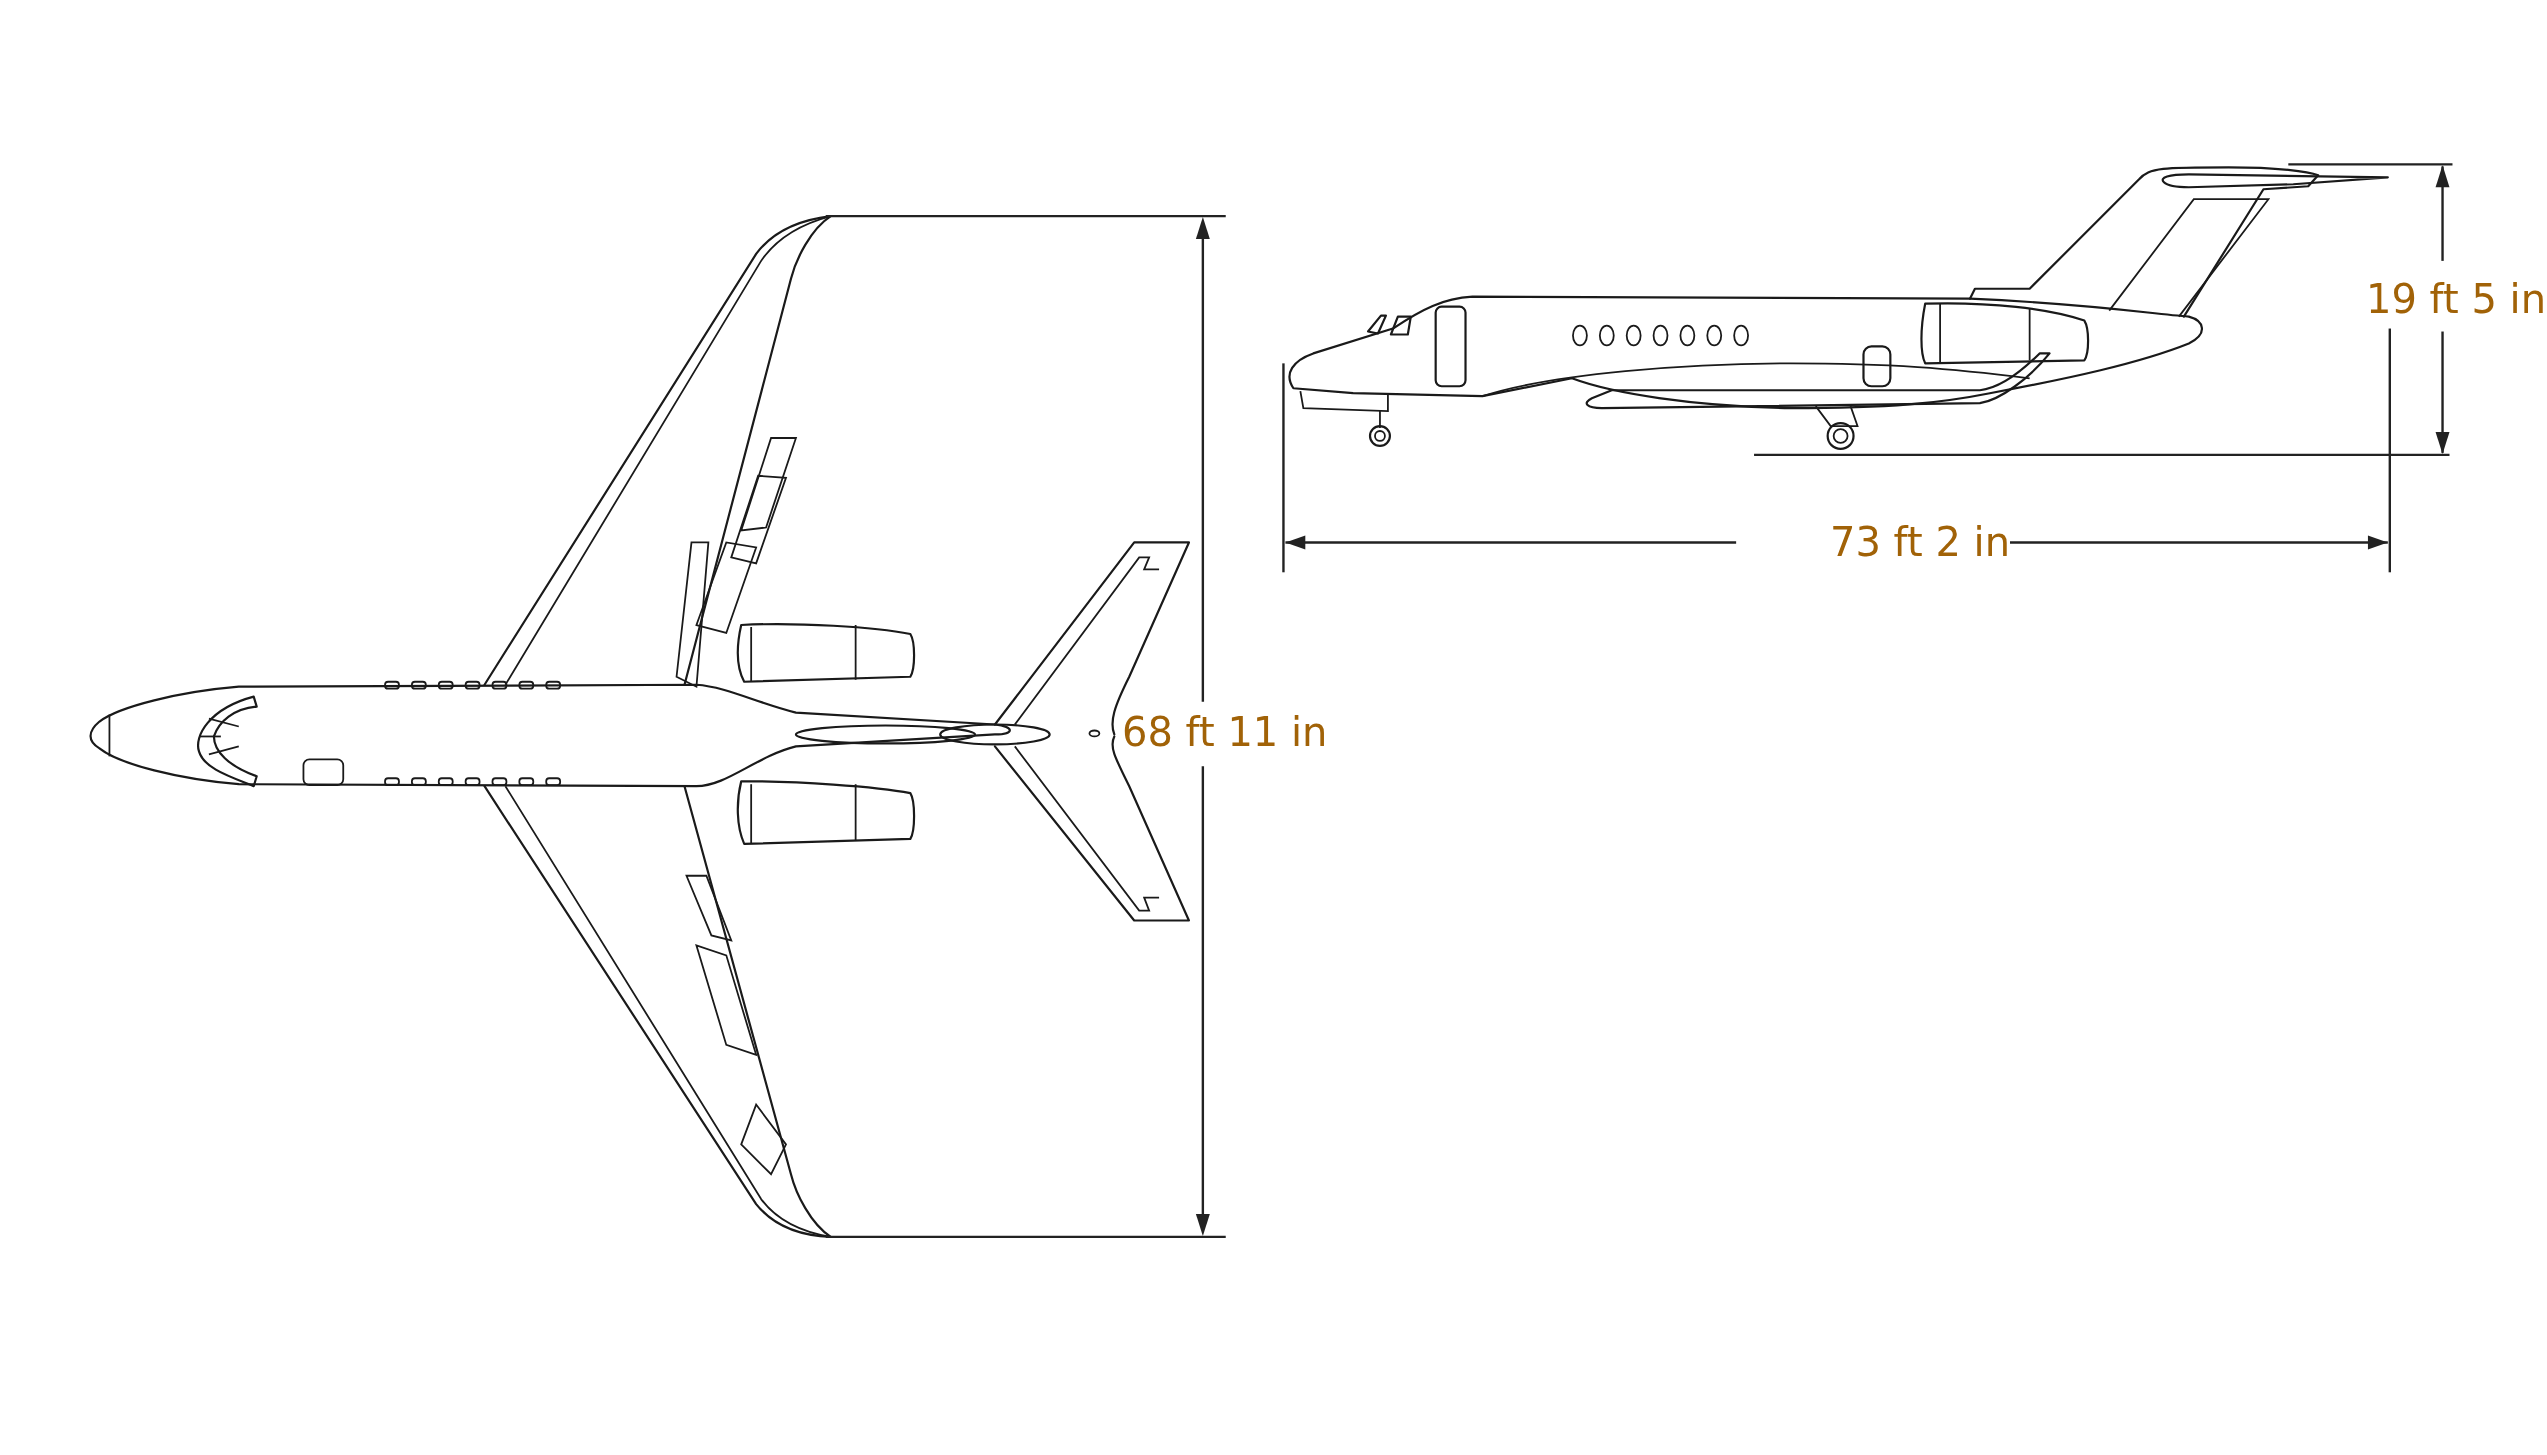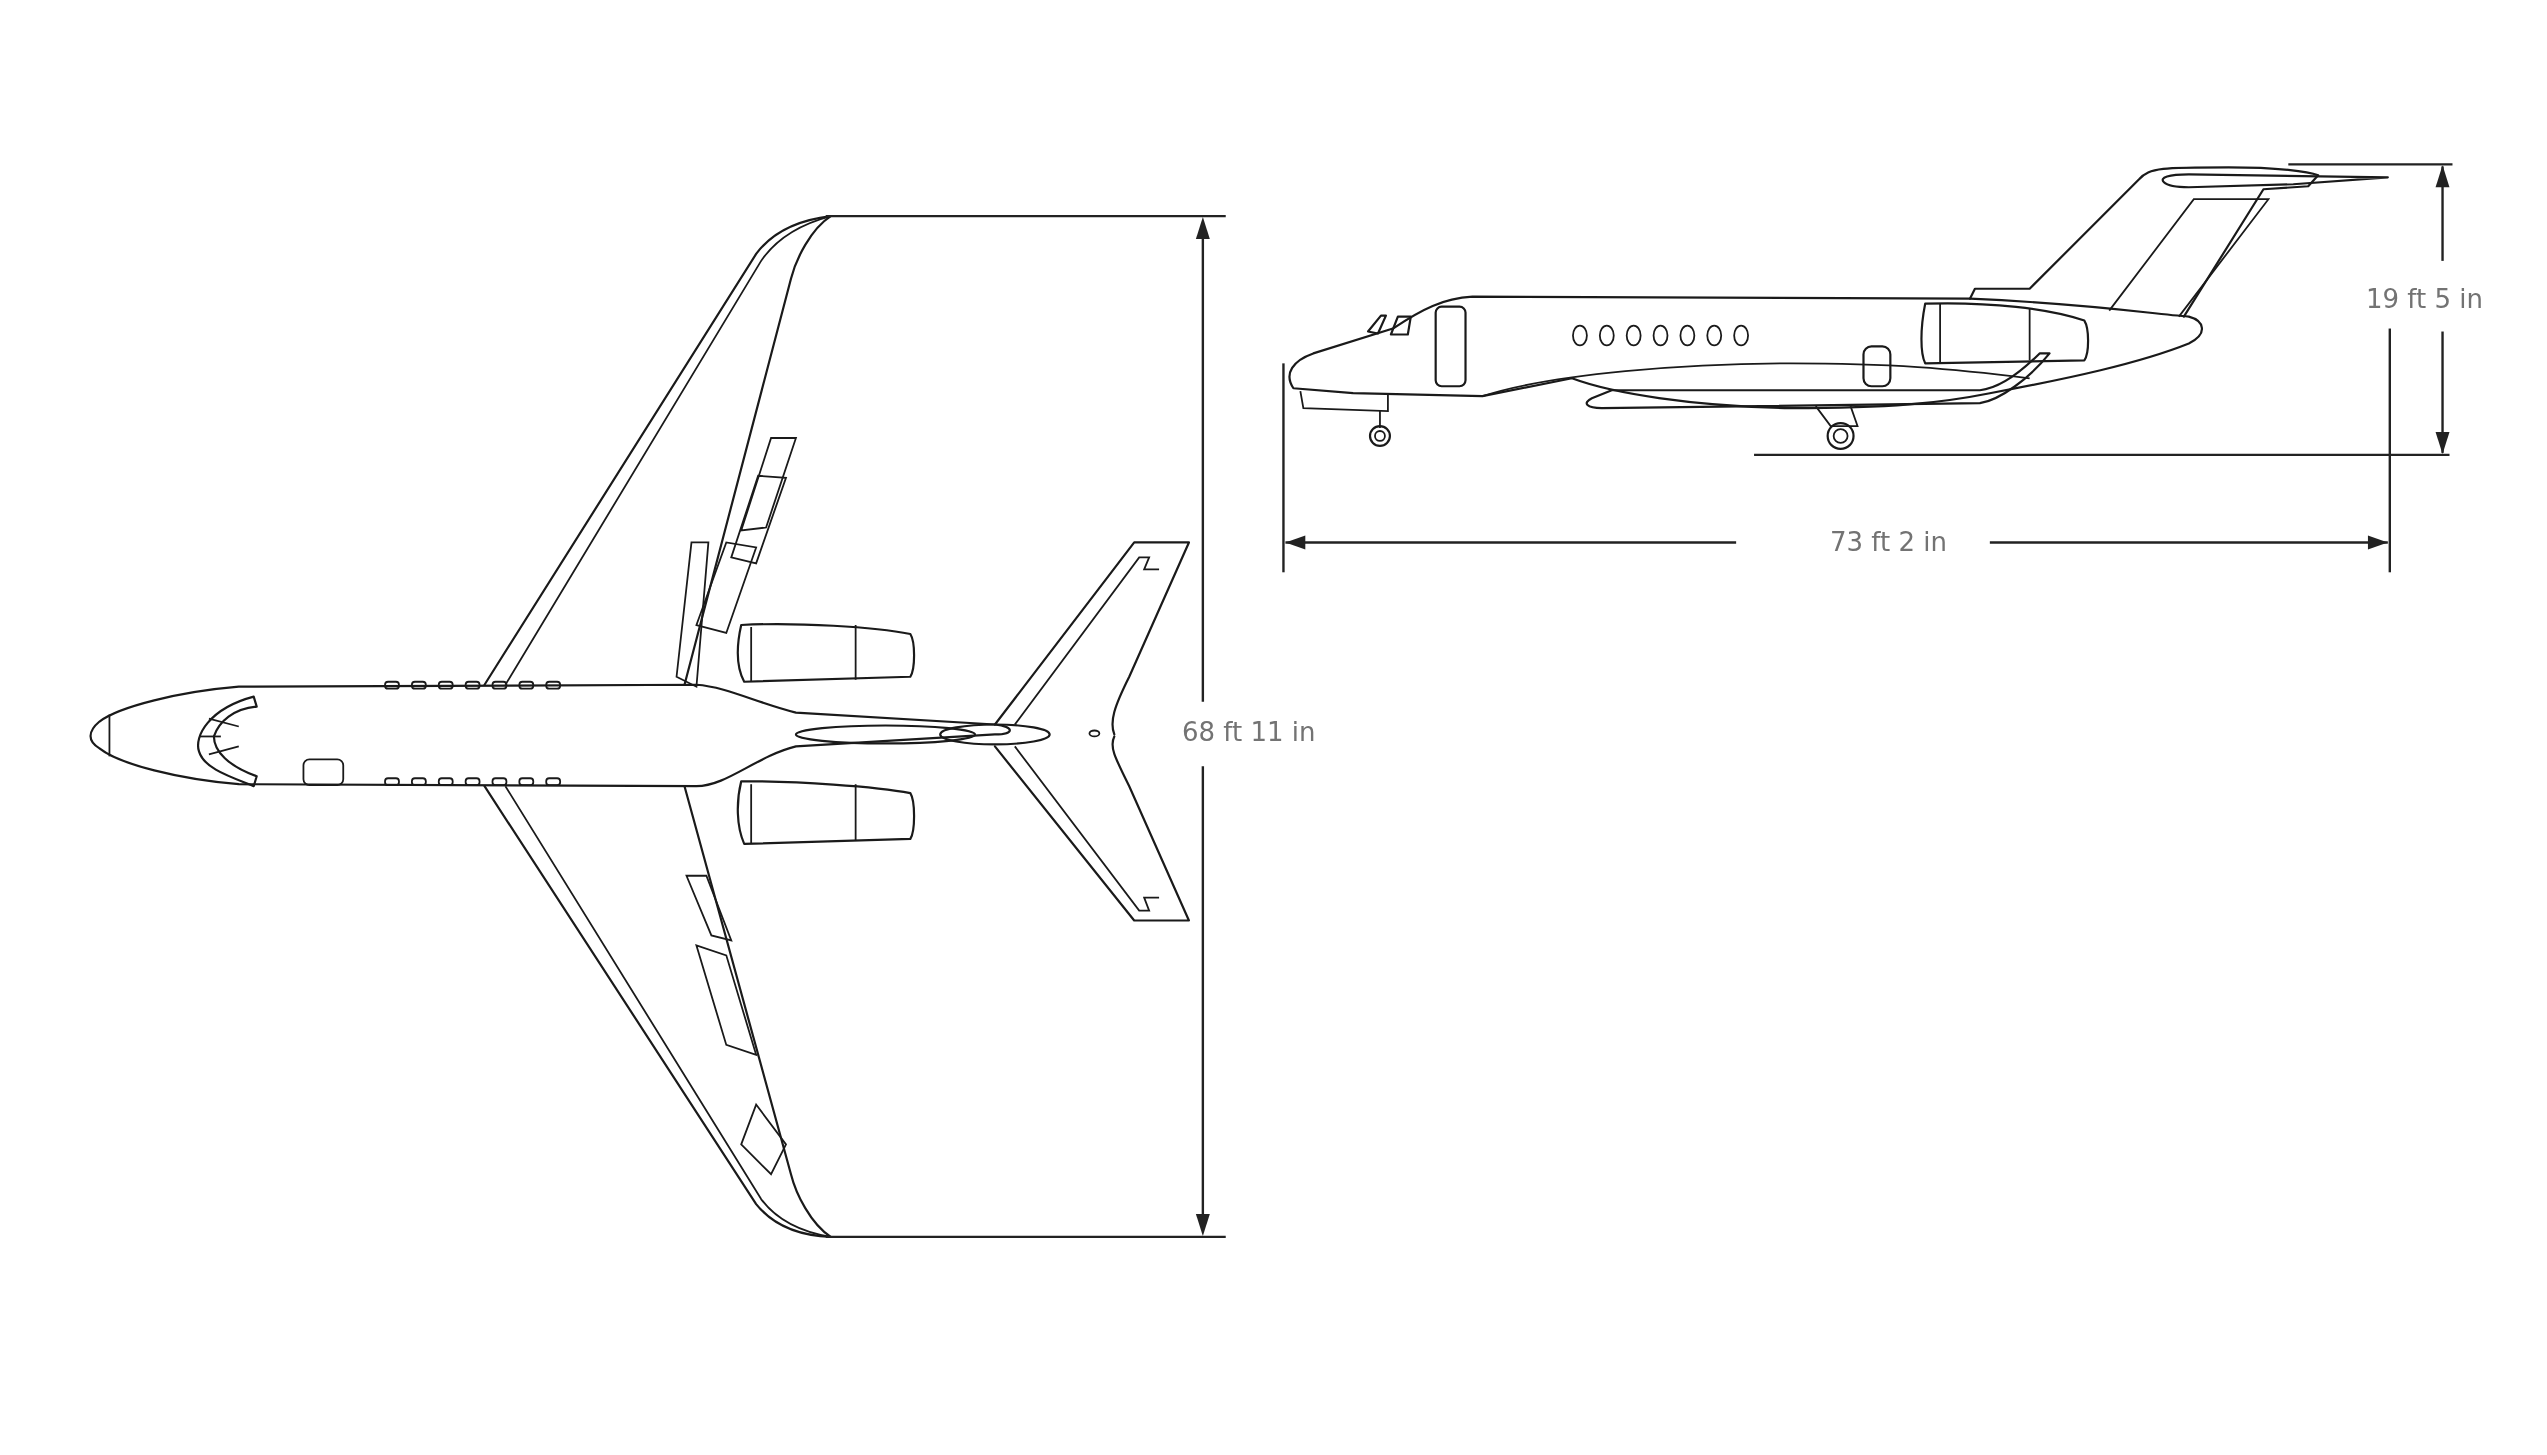"19 ft 5 in" .lbl { color: #737373 -> #a16207; font-size: 26px -> 40px }
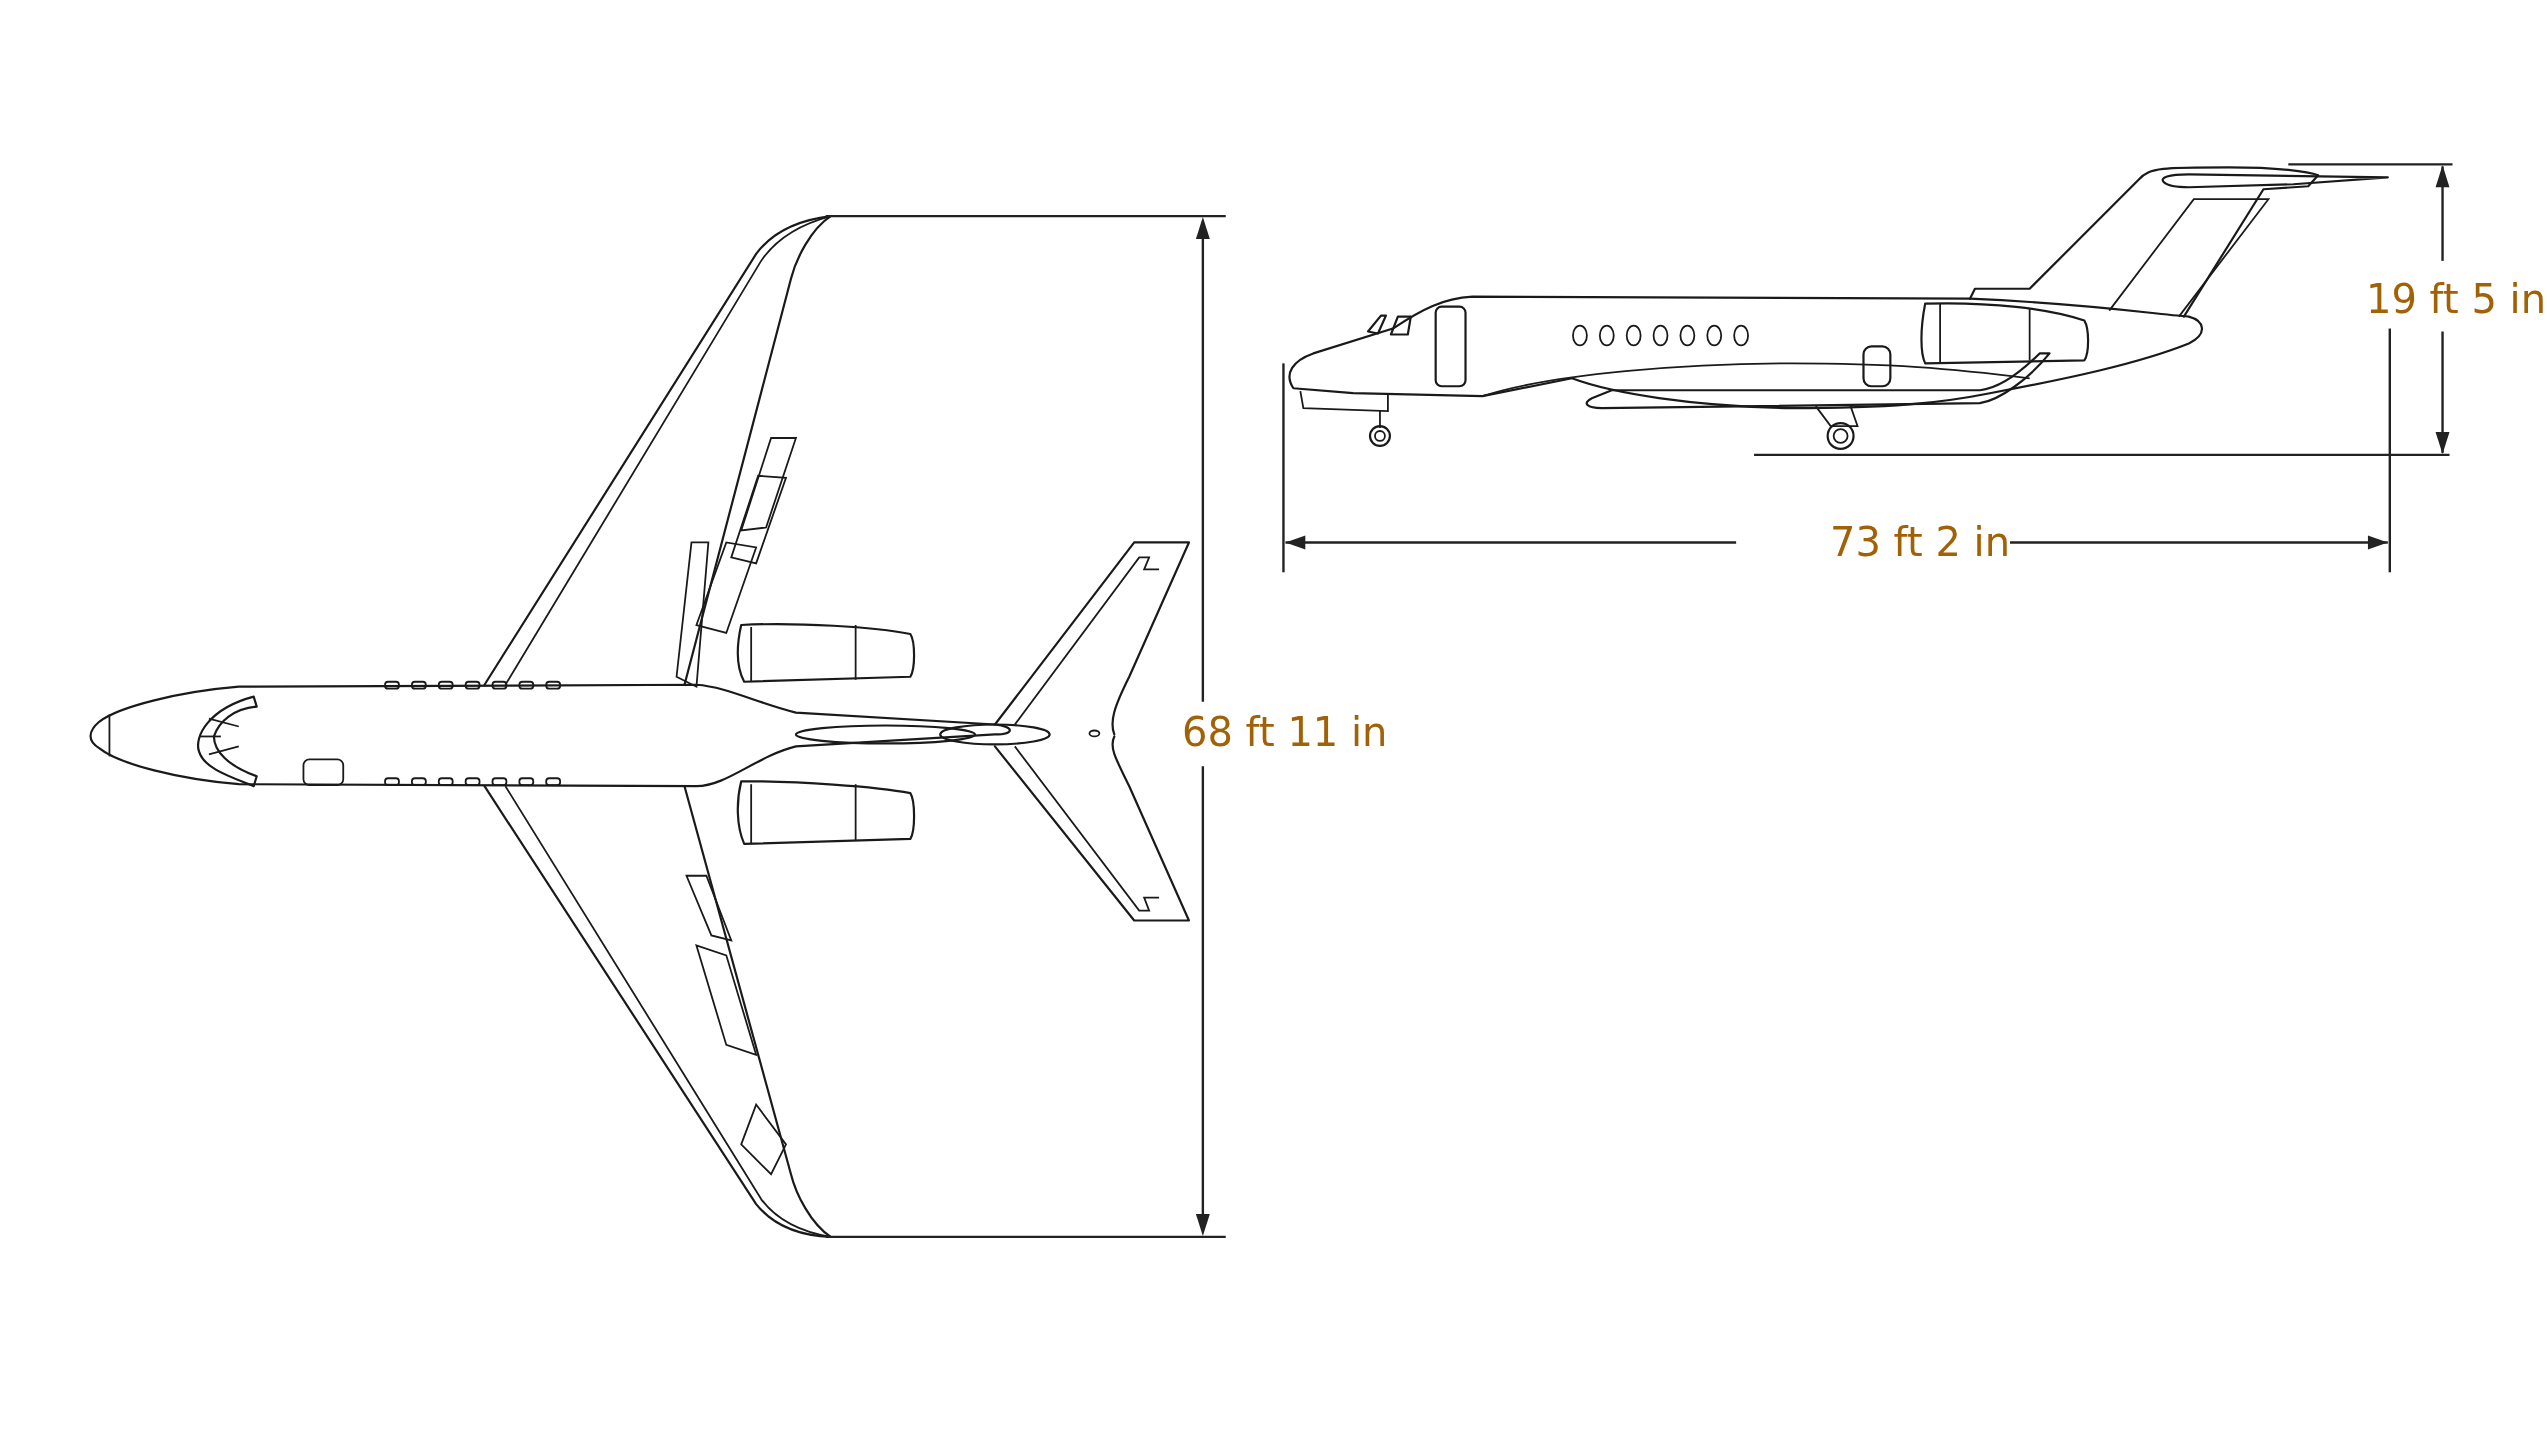"68 ft 11 in" div.lbl { left: 1182px -> 1122px }
